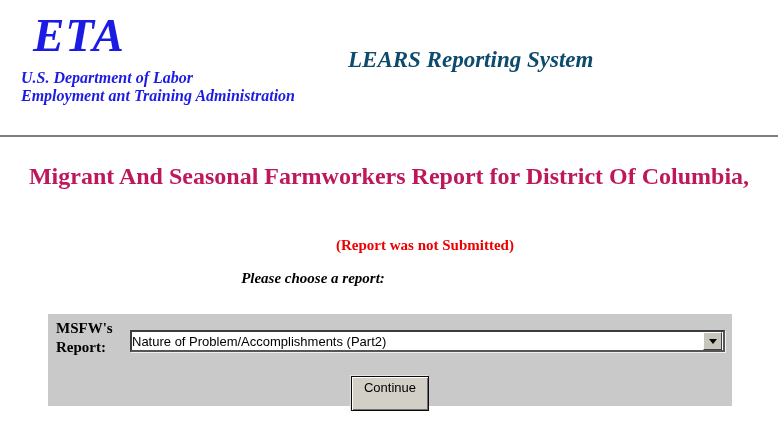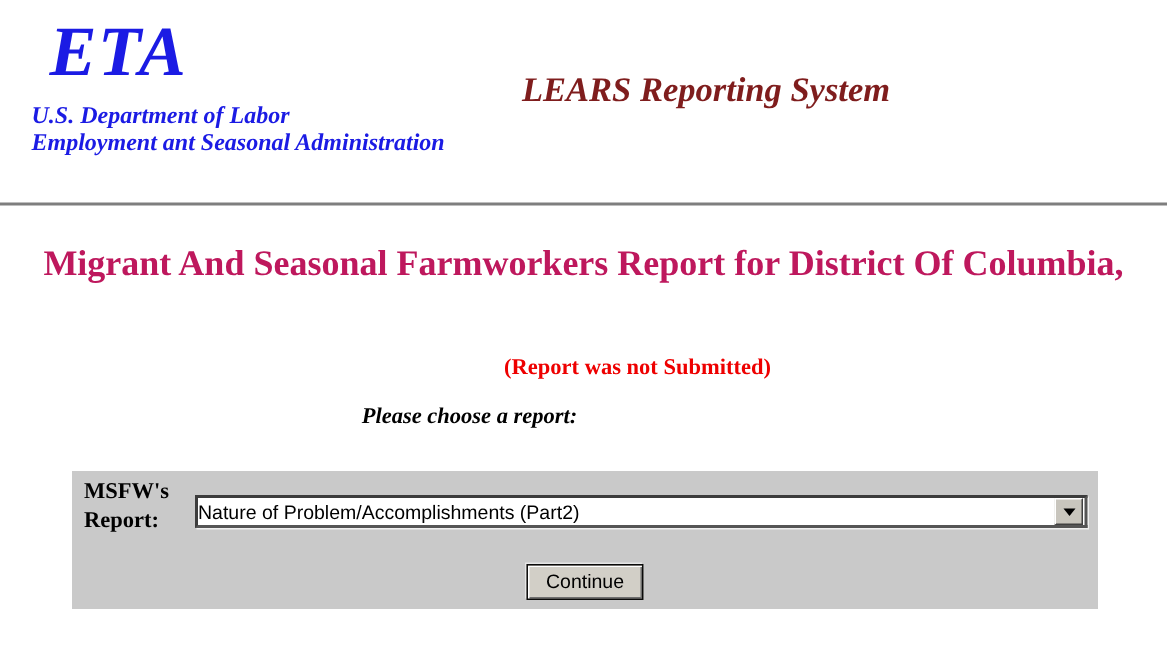"LEARS Reporting System" .system-title { color: #7f1d1d -> #0c4a6e }
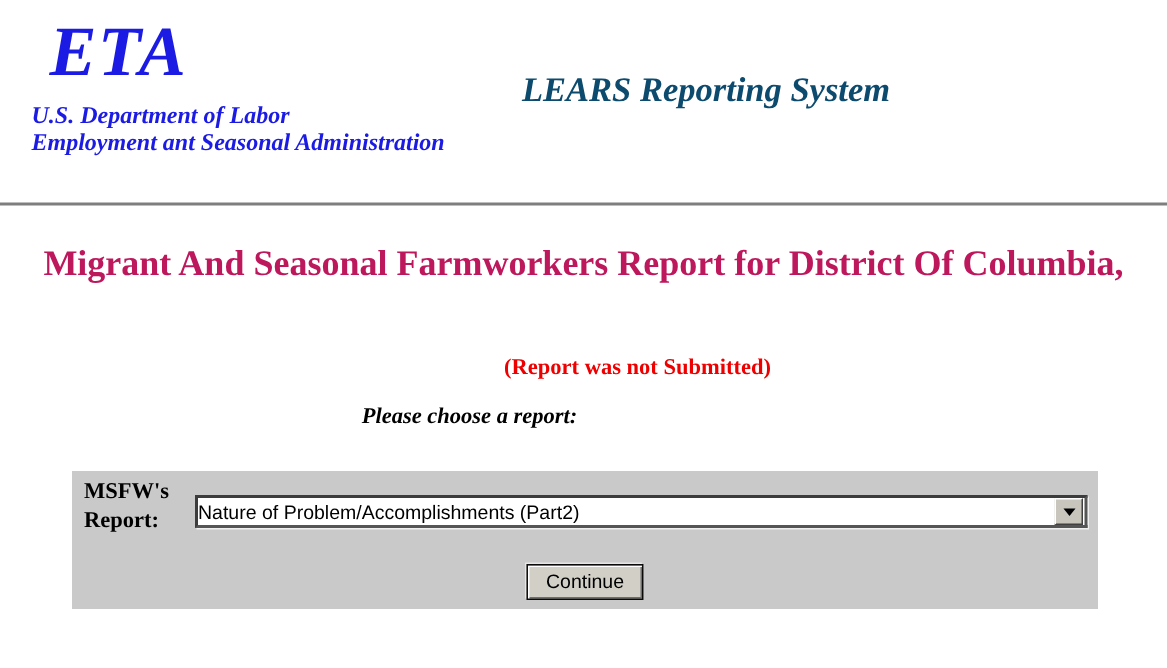"Employment ant Seasonal Administration" div { text: Seasonal -> Training }
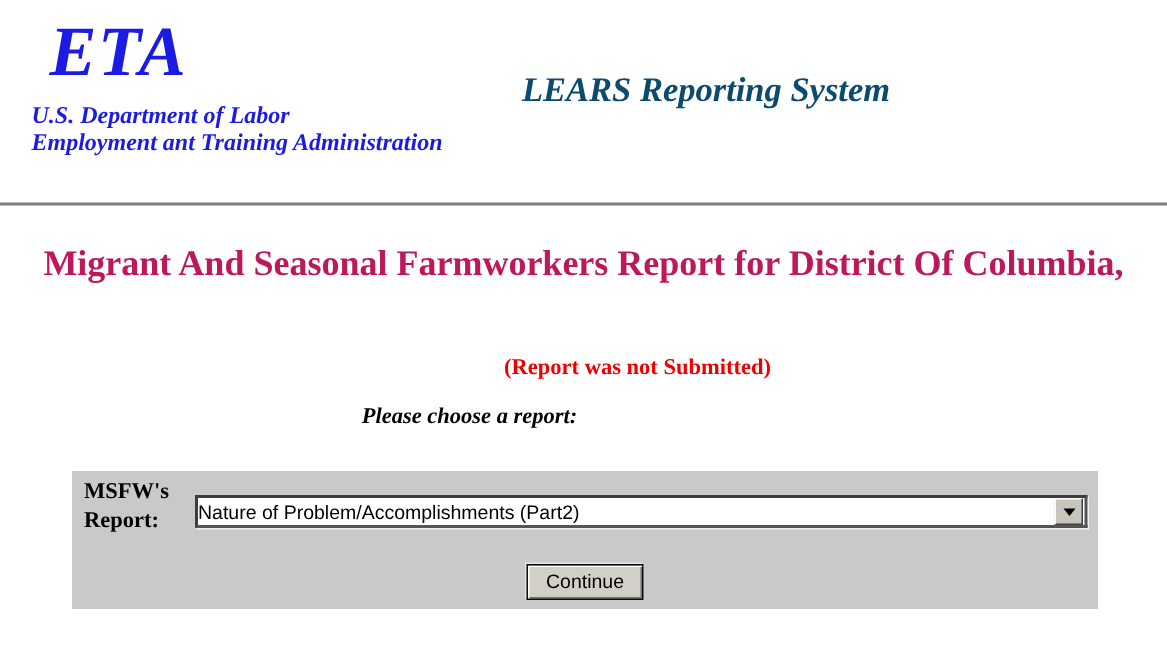"Continue" .continue-btn { padding: 3px 12px 4px 12px -> 3px 12px 15px 12px }
